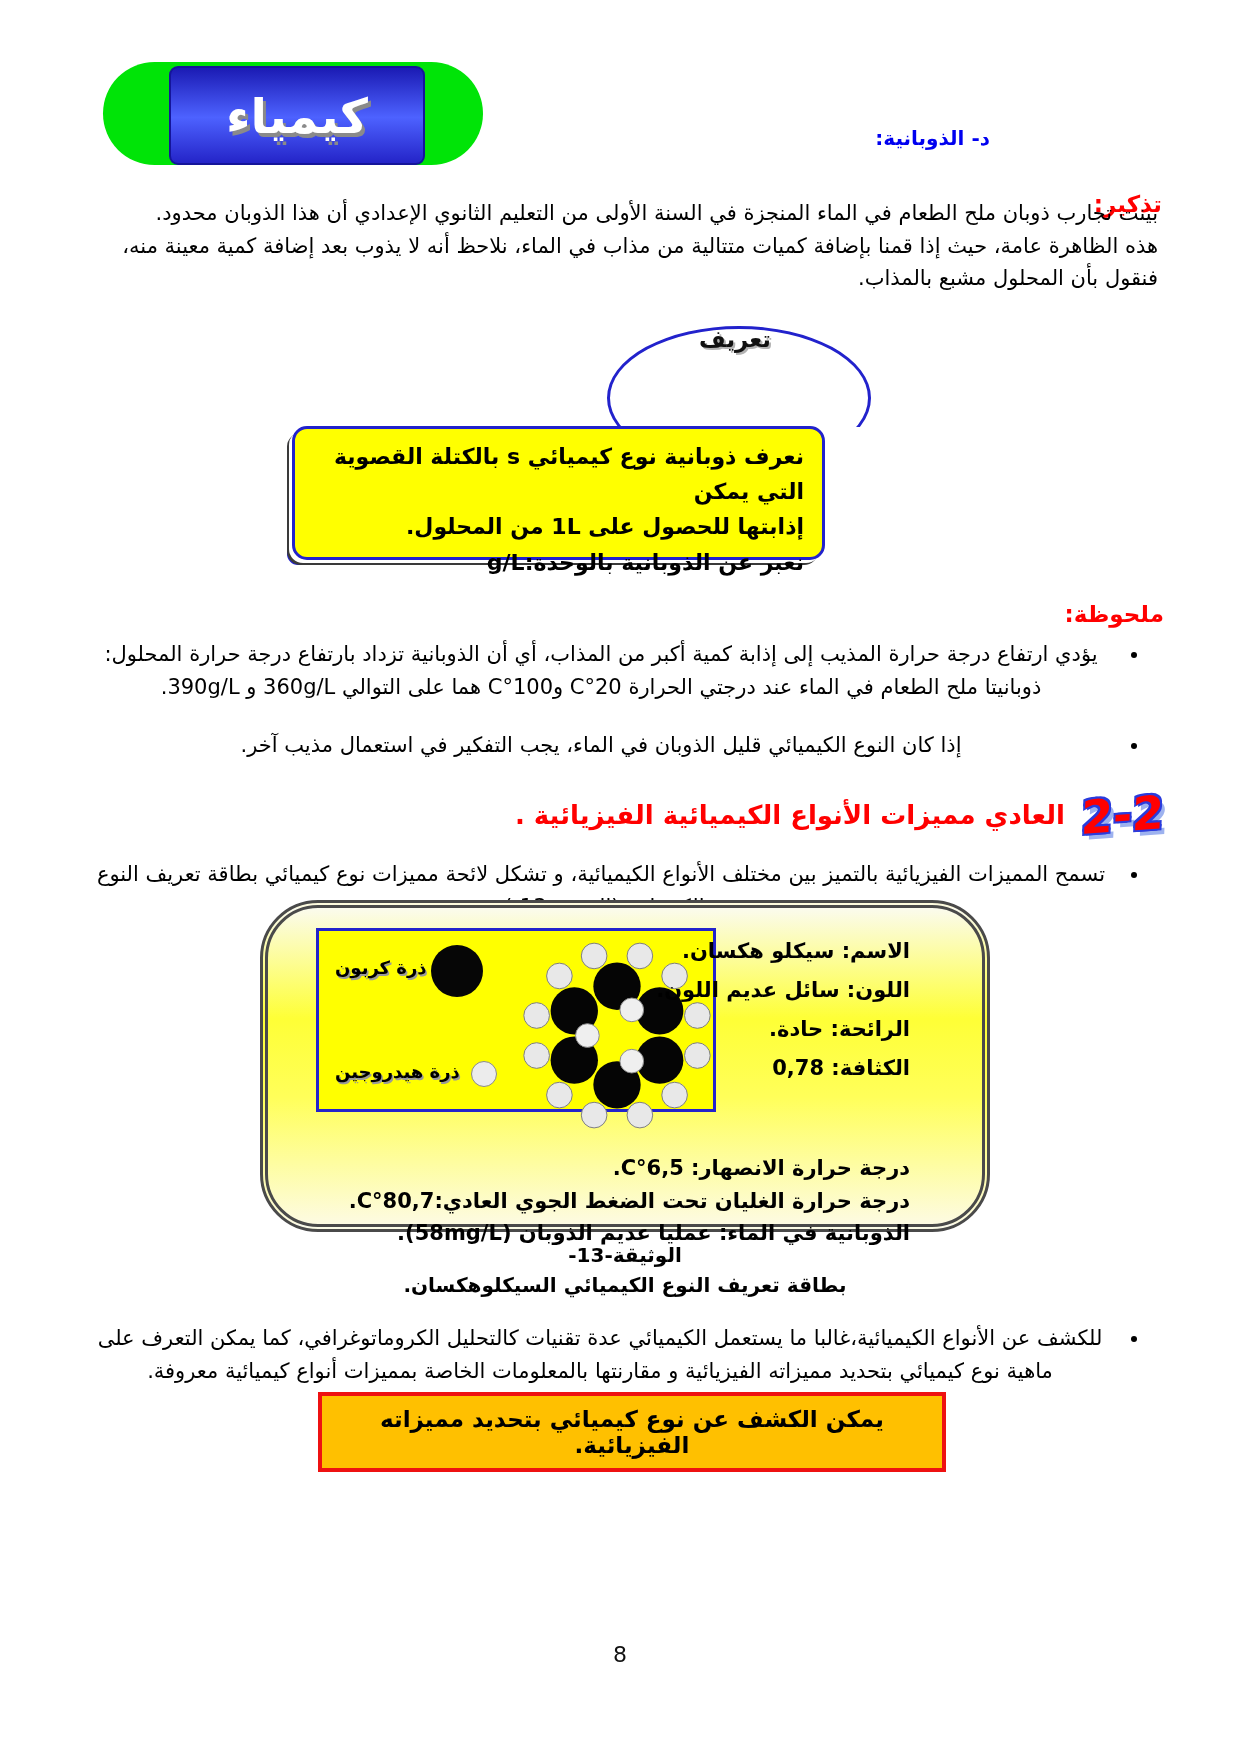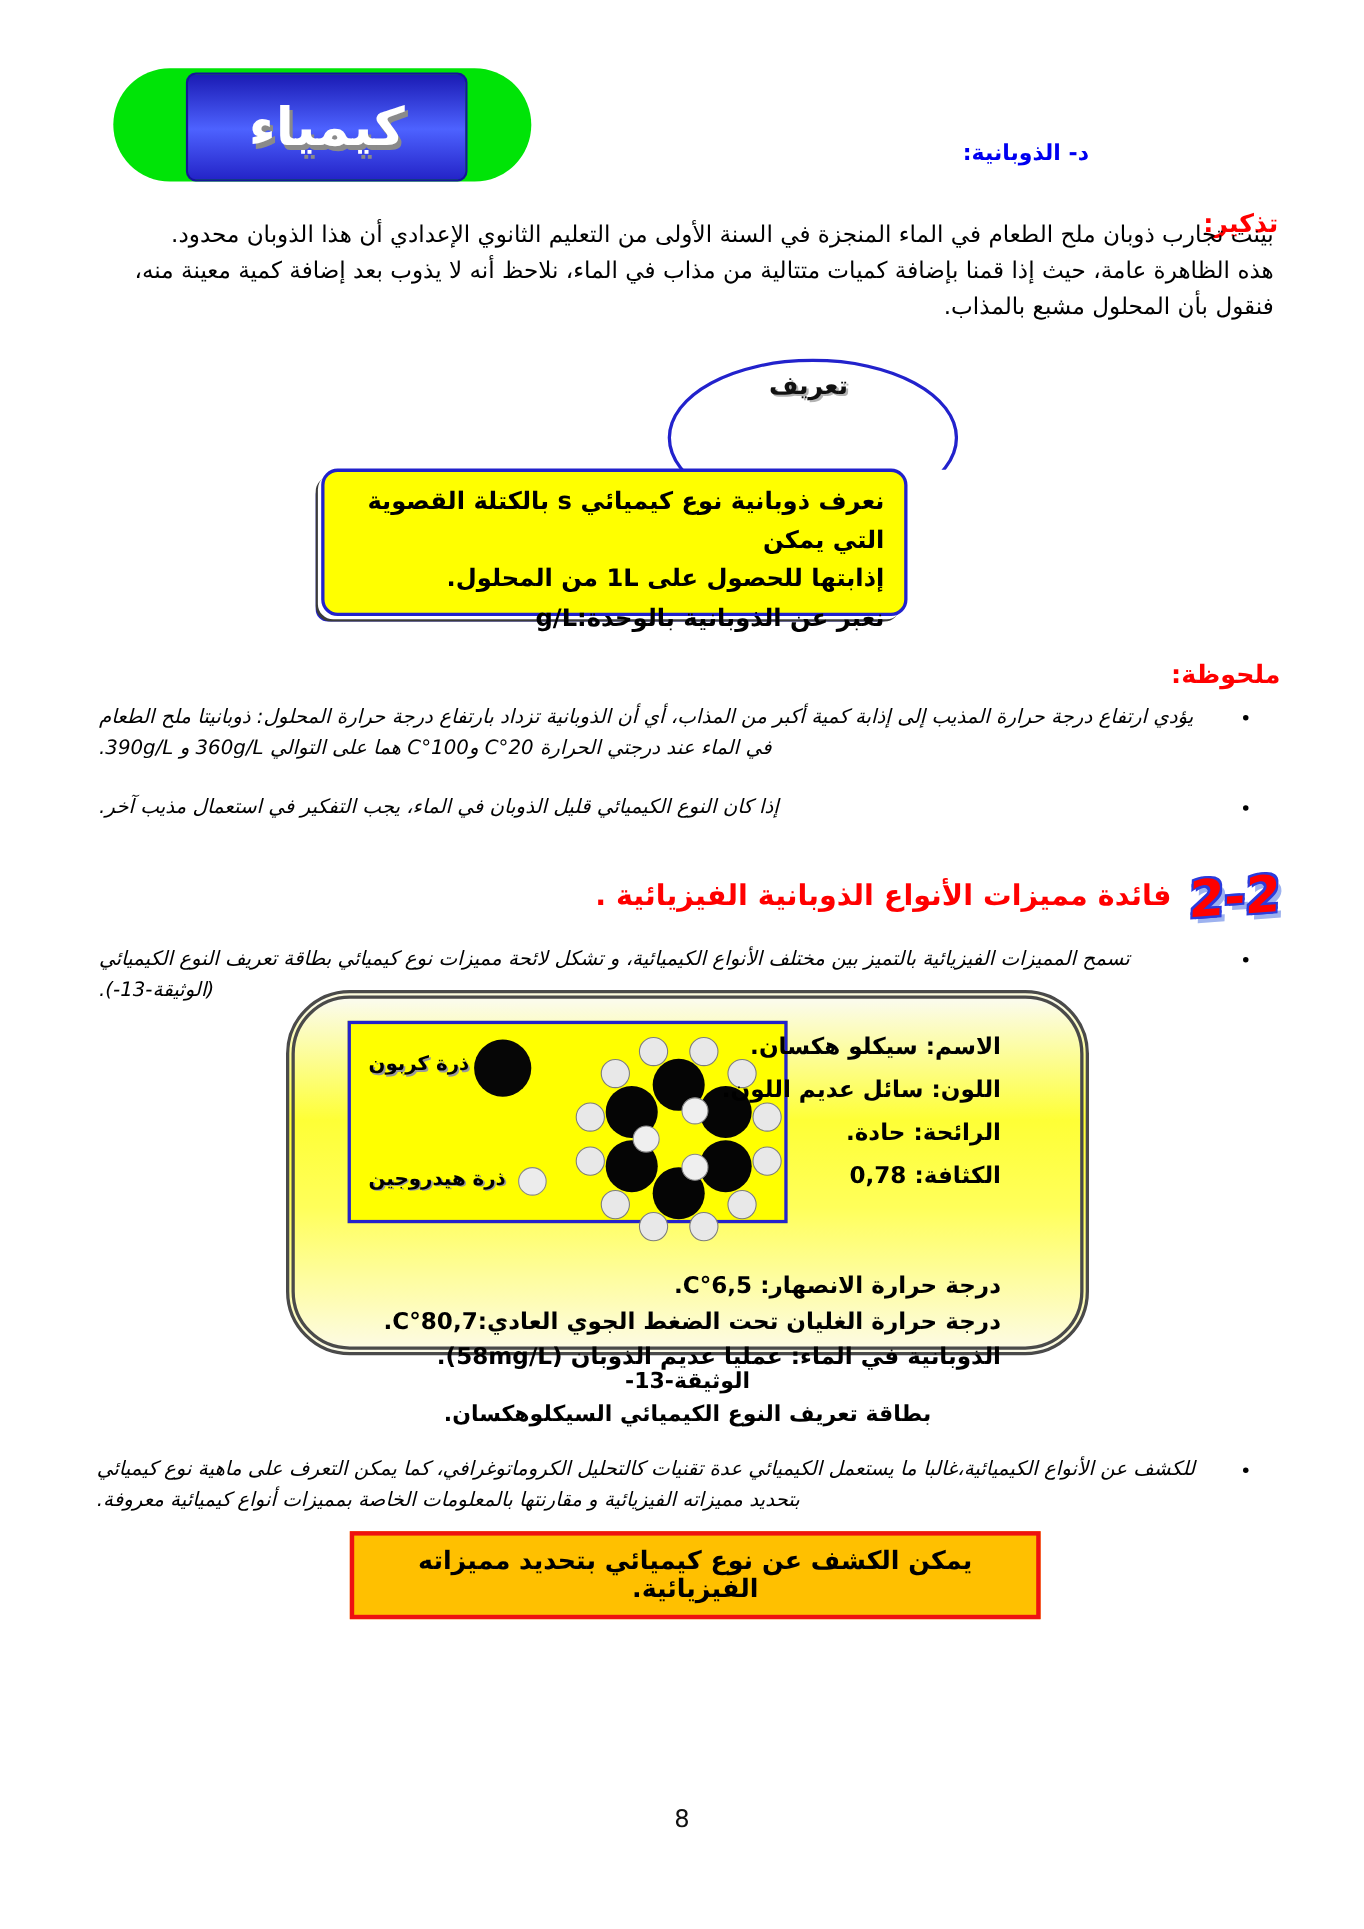"تعريف" .bubble-label { top: 338px -> 326px }
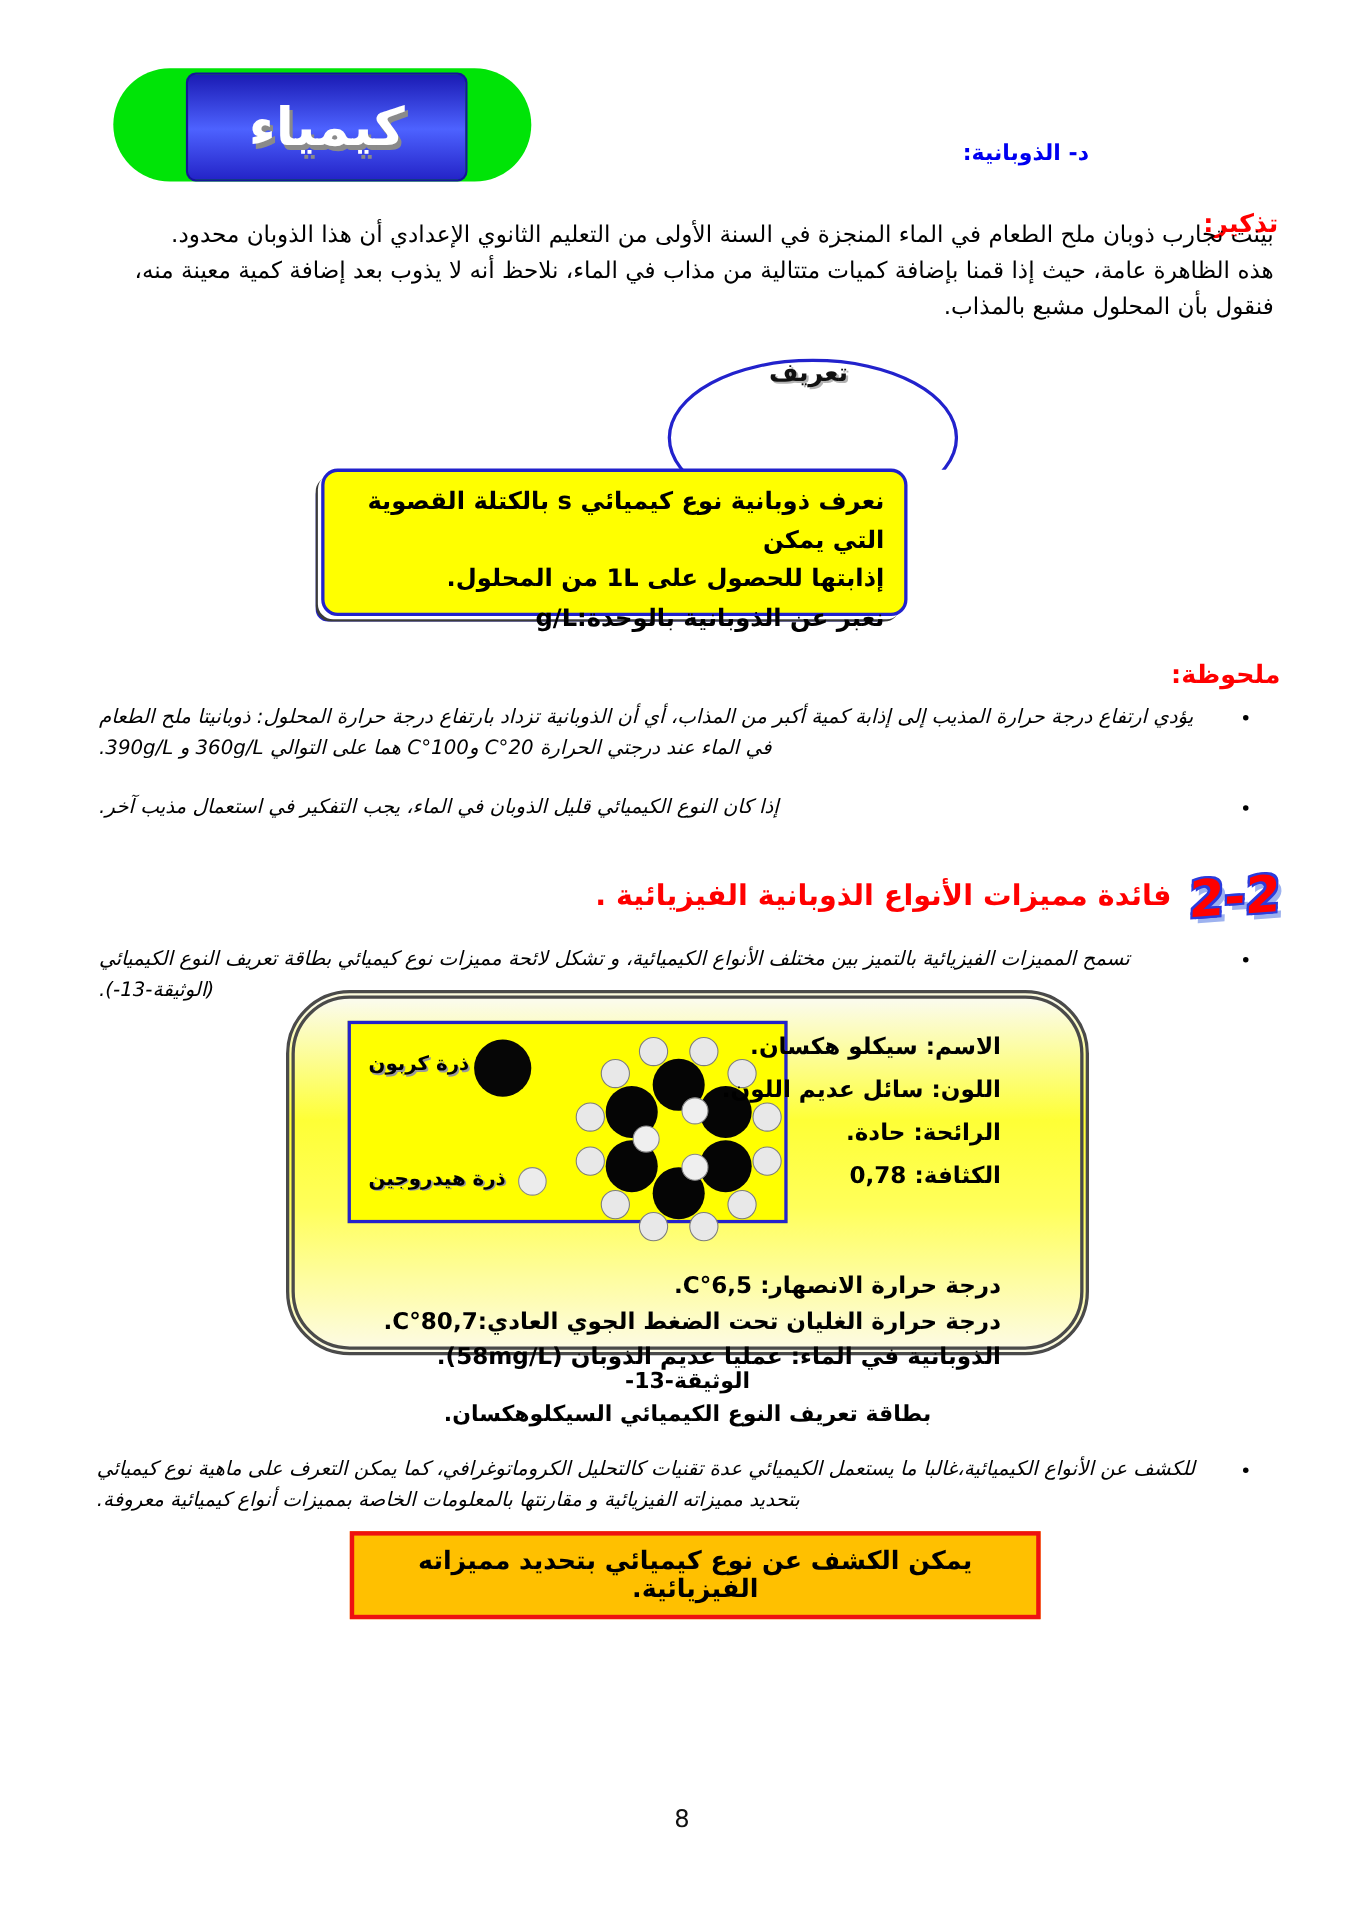"يؤدي ارتفاع درجة حرارة المذيب" ul.doc-list li { font-size: 18px -> 21px; font-style: italic -> none; text-align: left -> center }
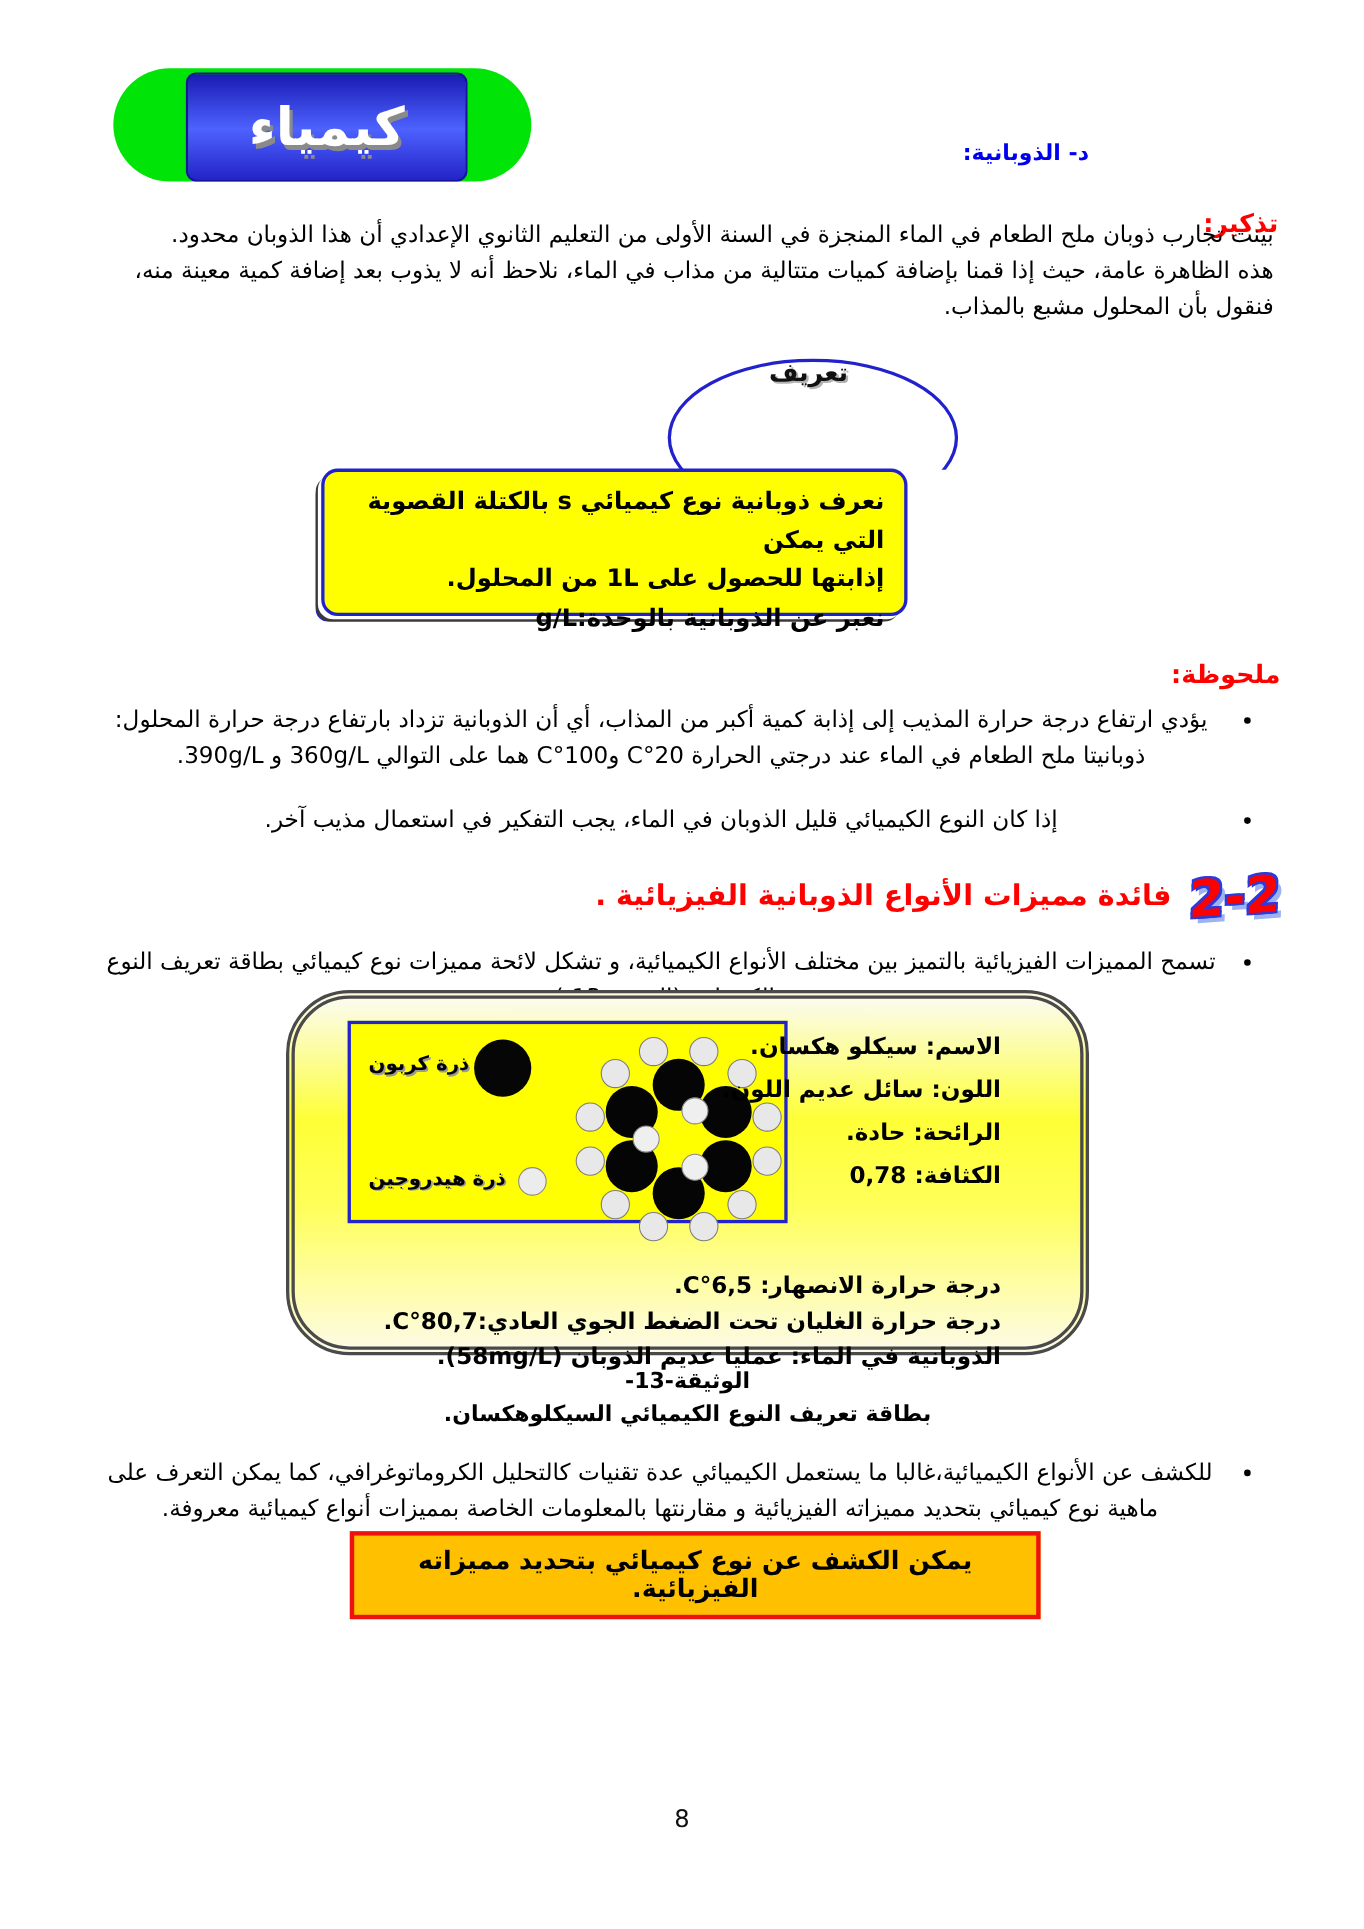"فائدة مميزات الأنواع الذوبانية" div.sec-title { text: فائدة مميزات  الأنواع الذوبانية -> العادي مميزات  الأنواع الكيميائية }
